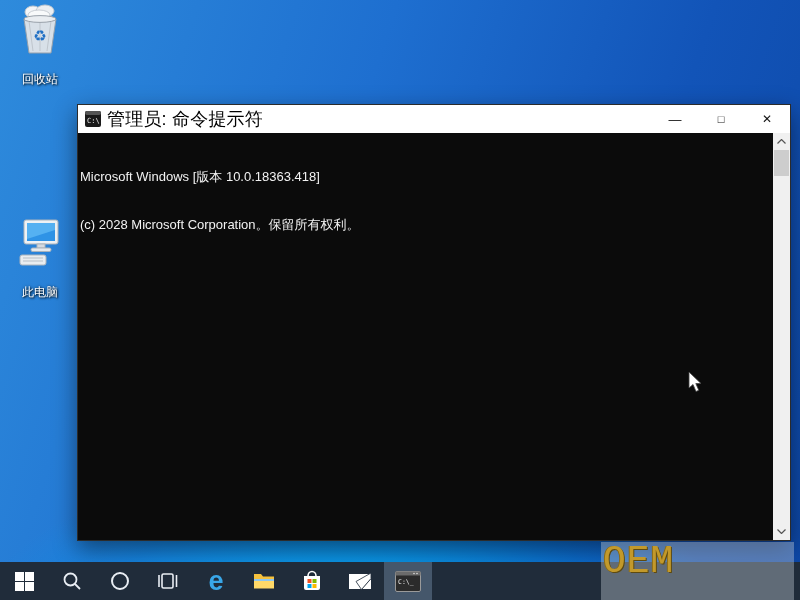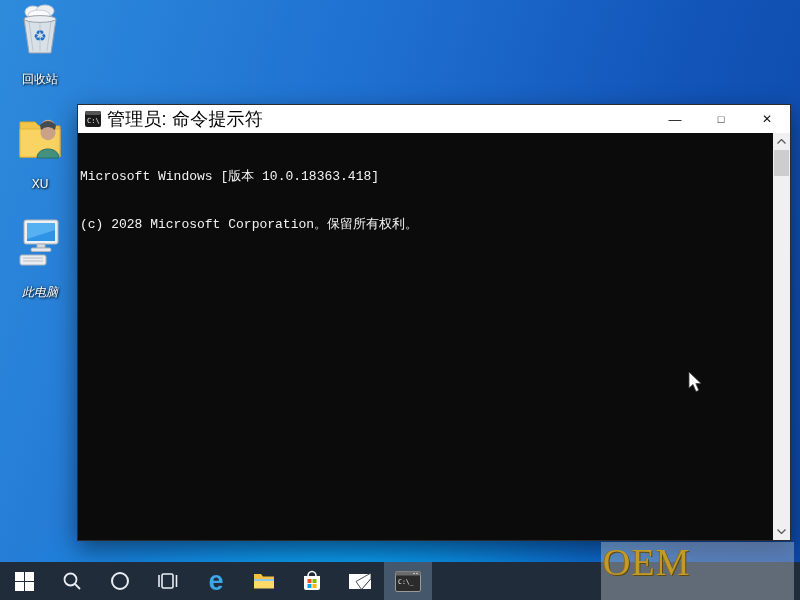"XU" div.desk-icon { html: <div> <svg> <path></path> <path></path> <path></path> <path></path> <path></path> </svg> <span>XU</span> </div> -> none }
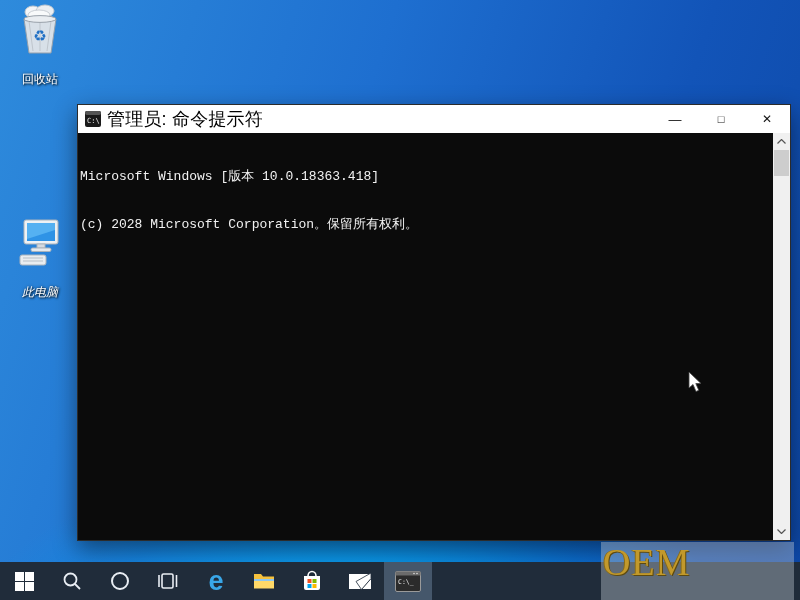"Microsoft Windows [版本 10.0.18363.418]" .console { font-family: Liberation Mono, monospace -> Liberation Sans, sans-serif }
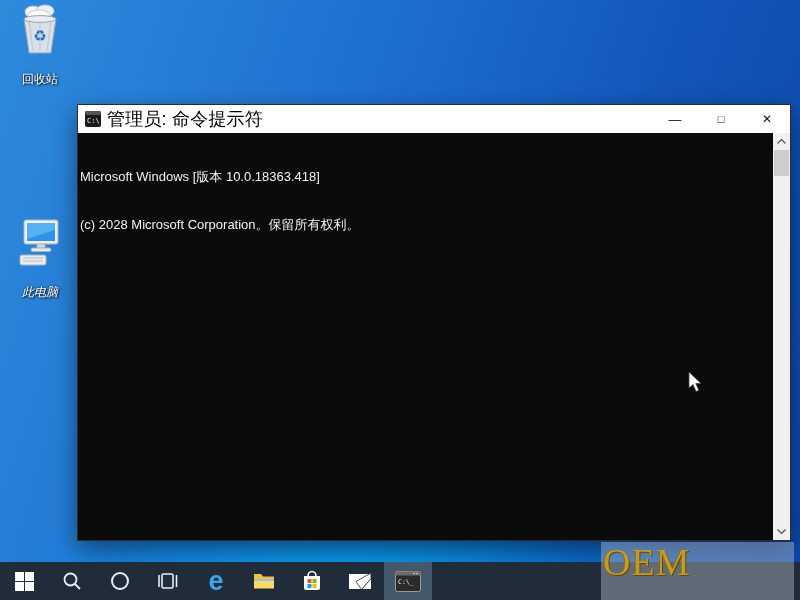"此电脑" div.desk-icon { font-style: italic -> none }
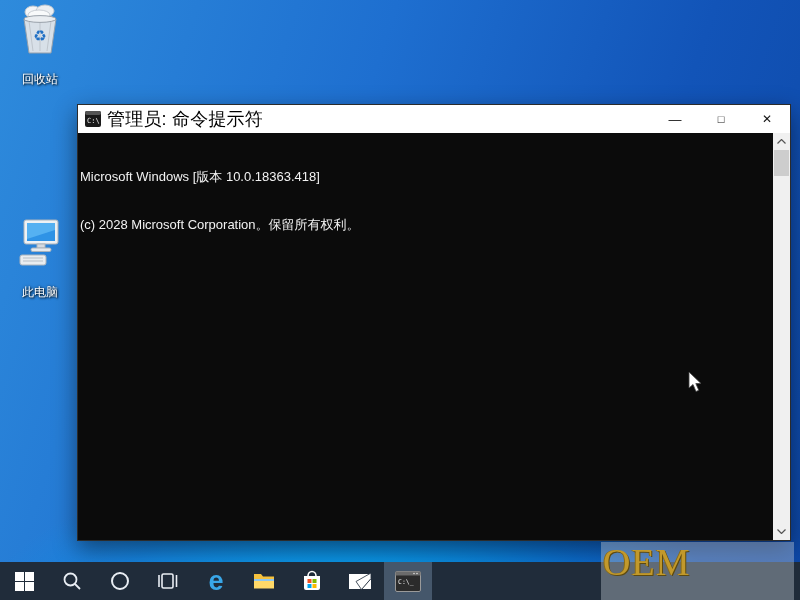"OEM" .wm-brand { font-family: Liberation Serif, serif -> Liberation Mono, monospace }
